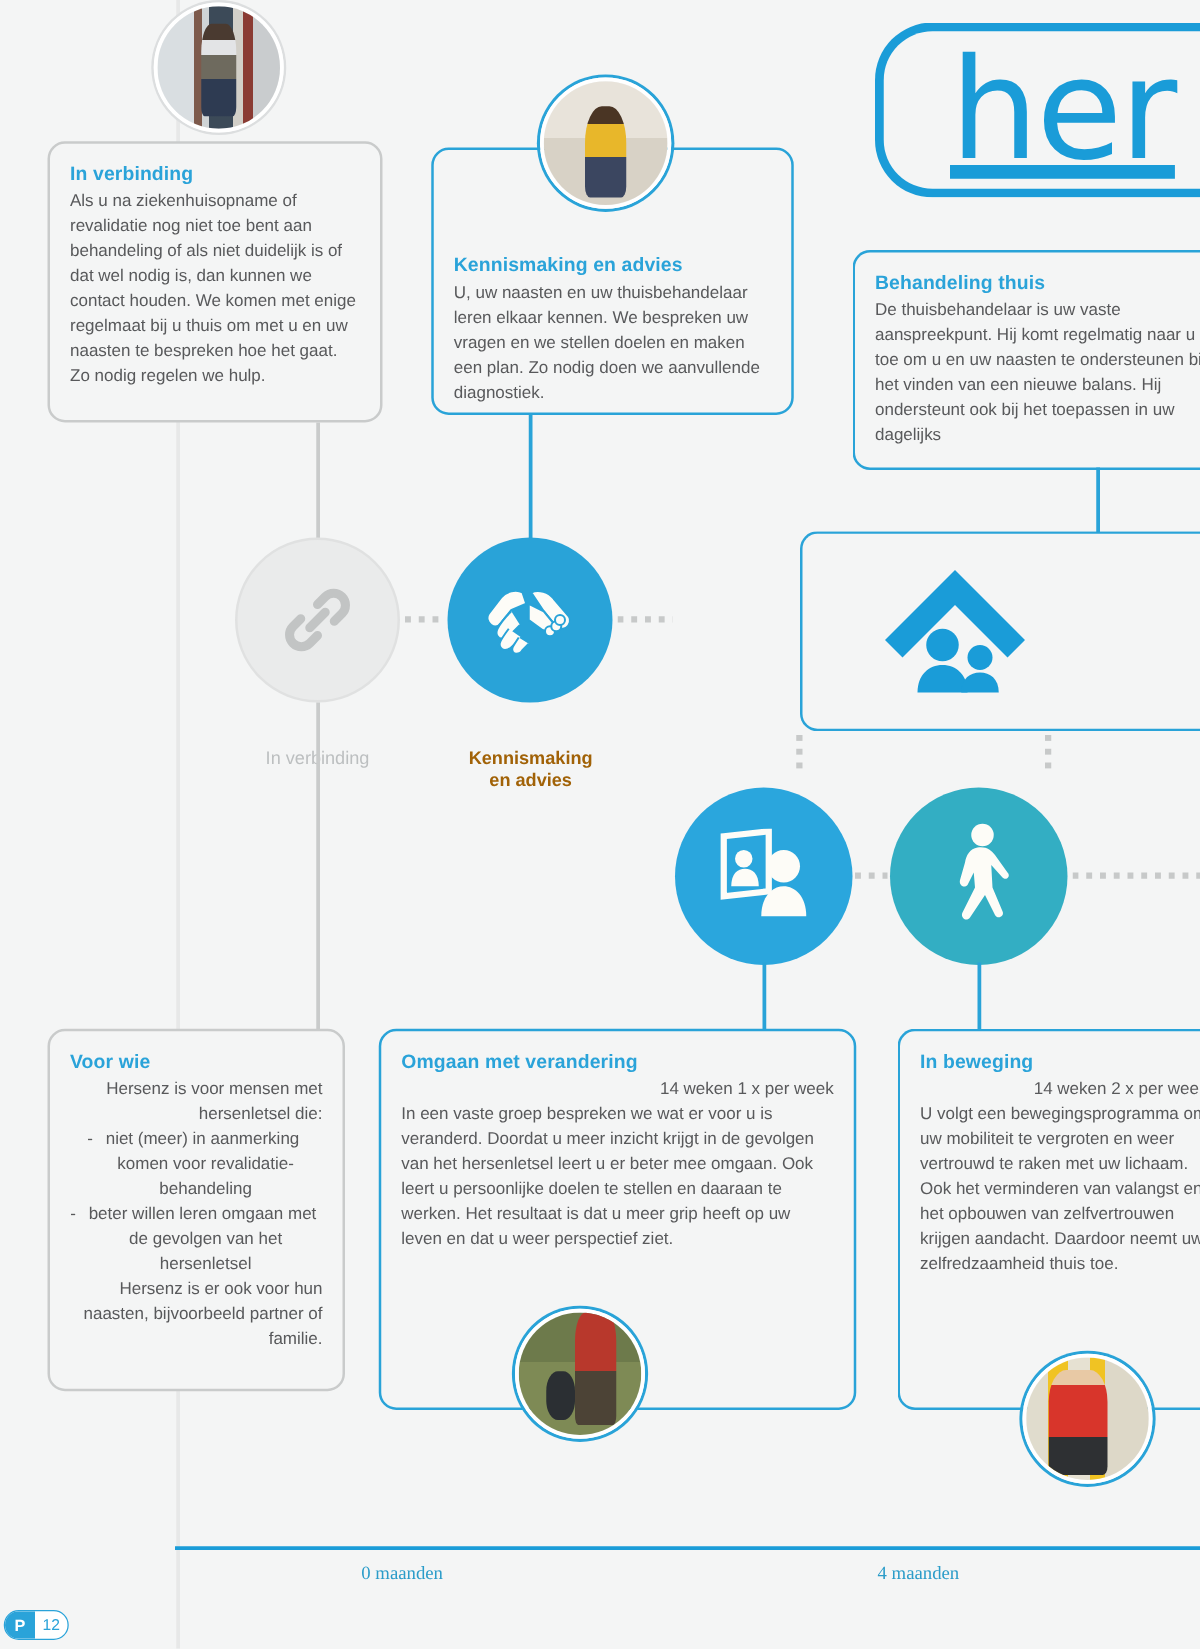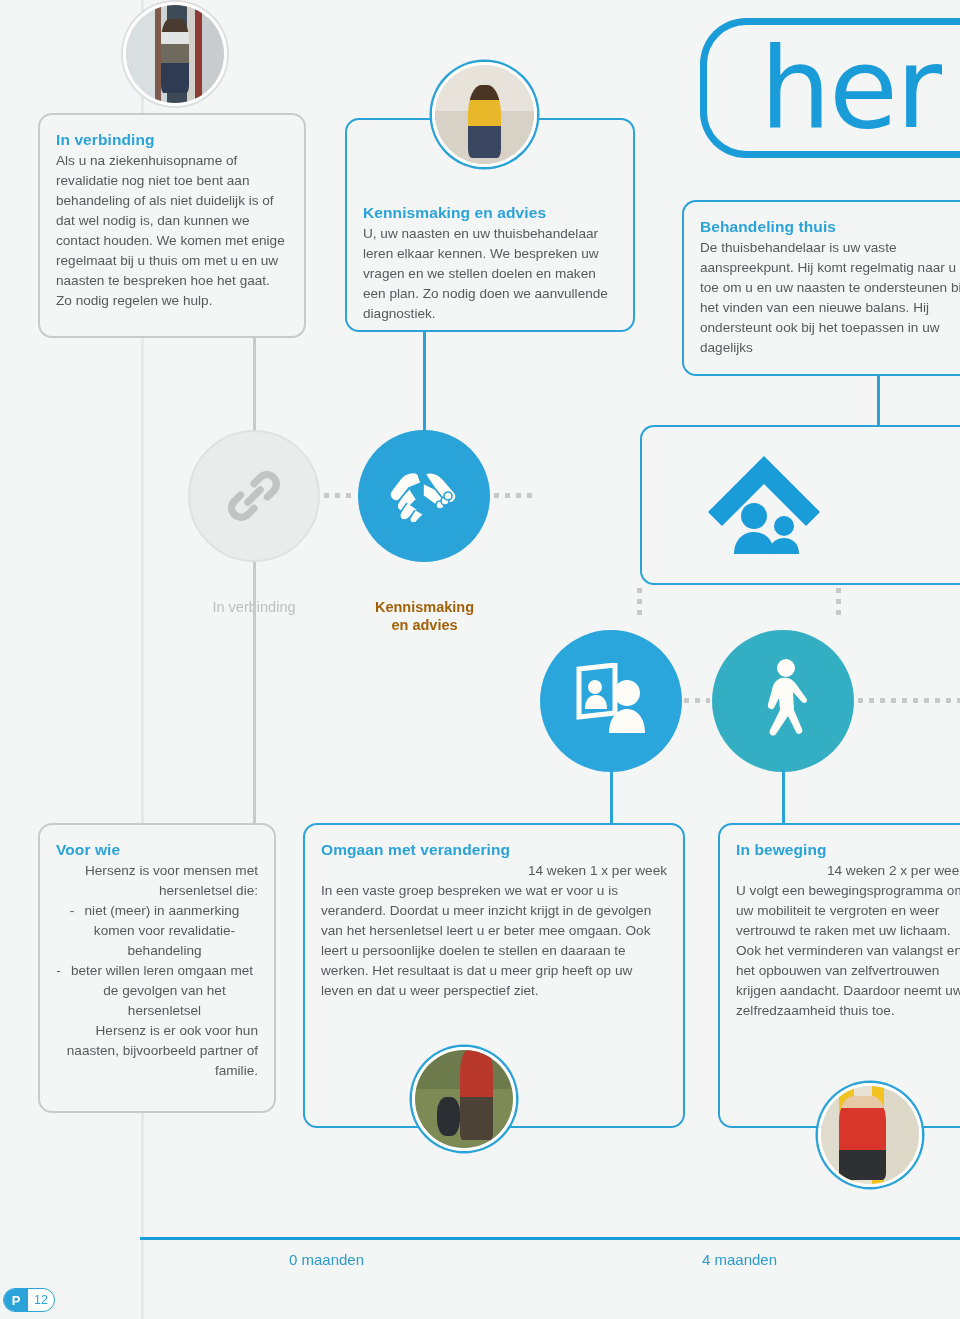"her" #logo-text { text-decoration: none -> underline }
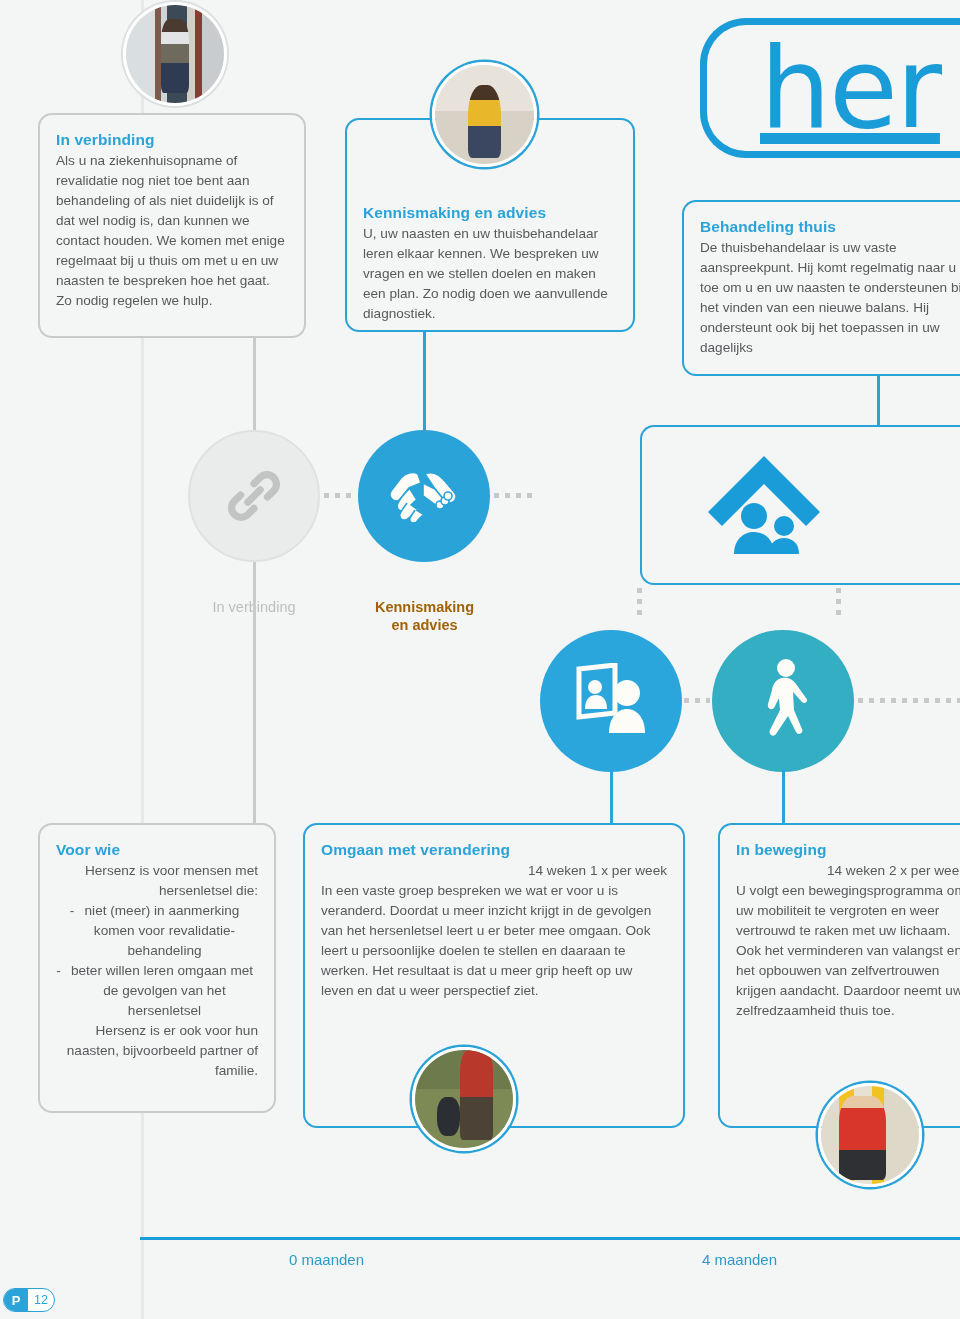"0 maanden" .time-label { font-family: none -> Liberation Serif, serif }
